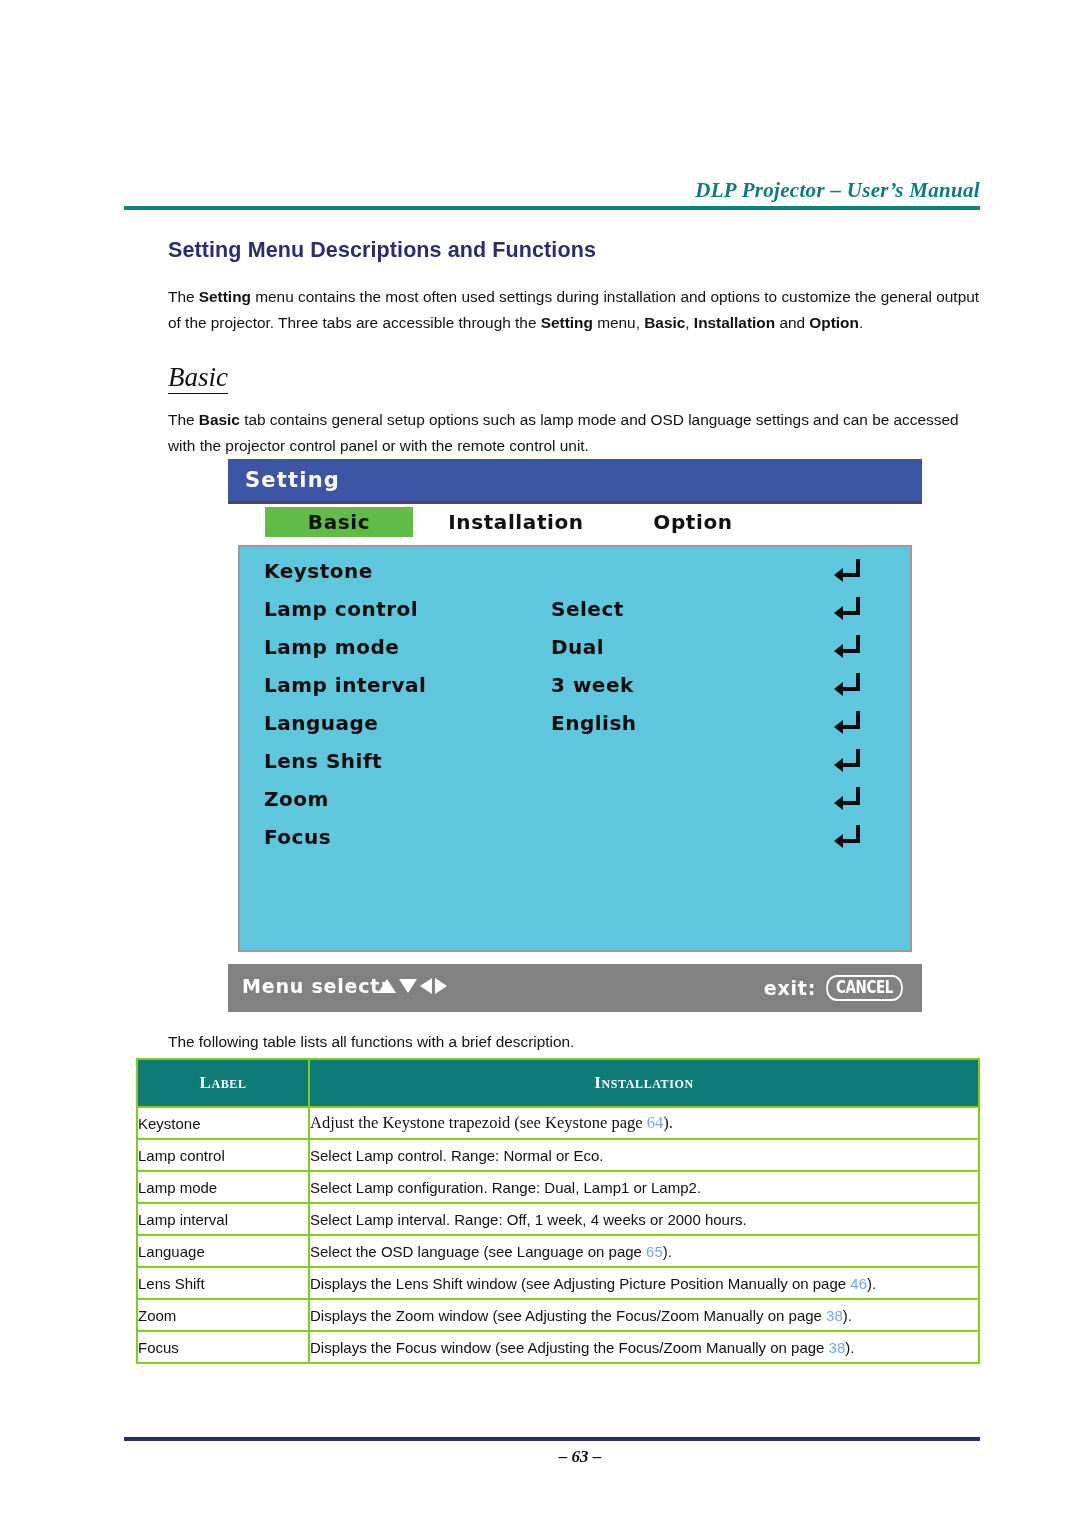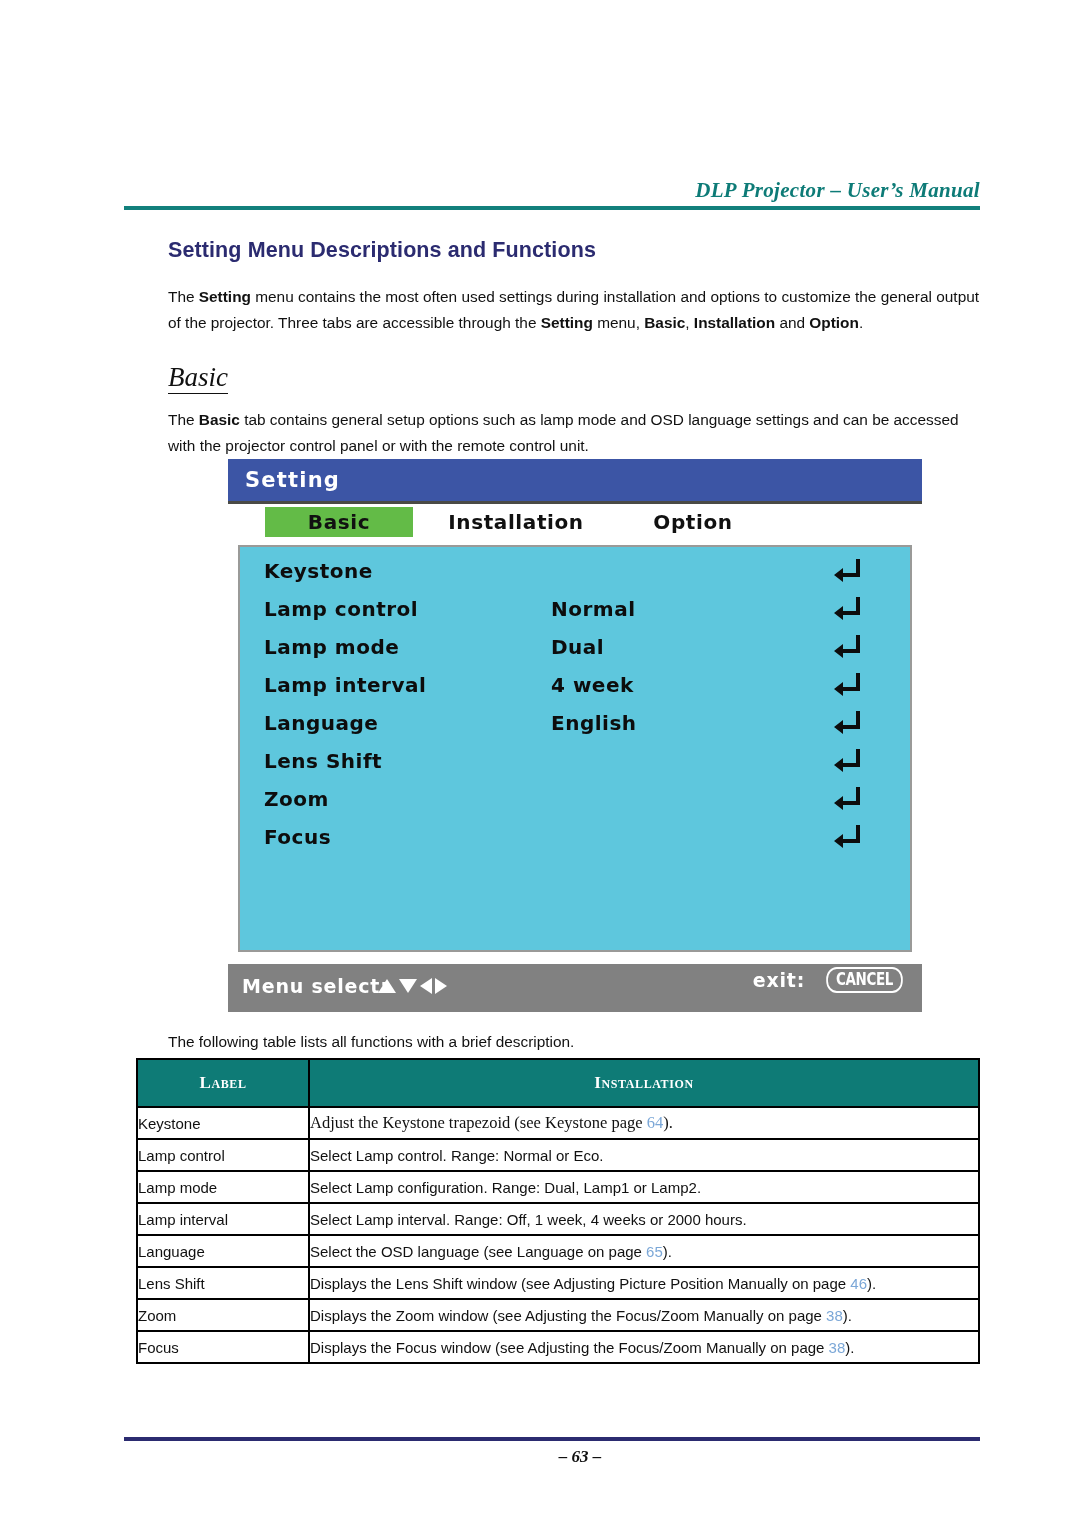"Normal" span.osd-value { text: Normal -> Select }
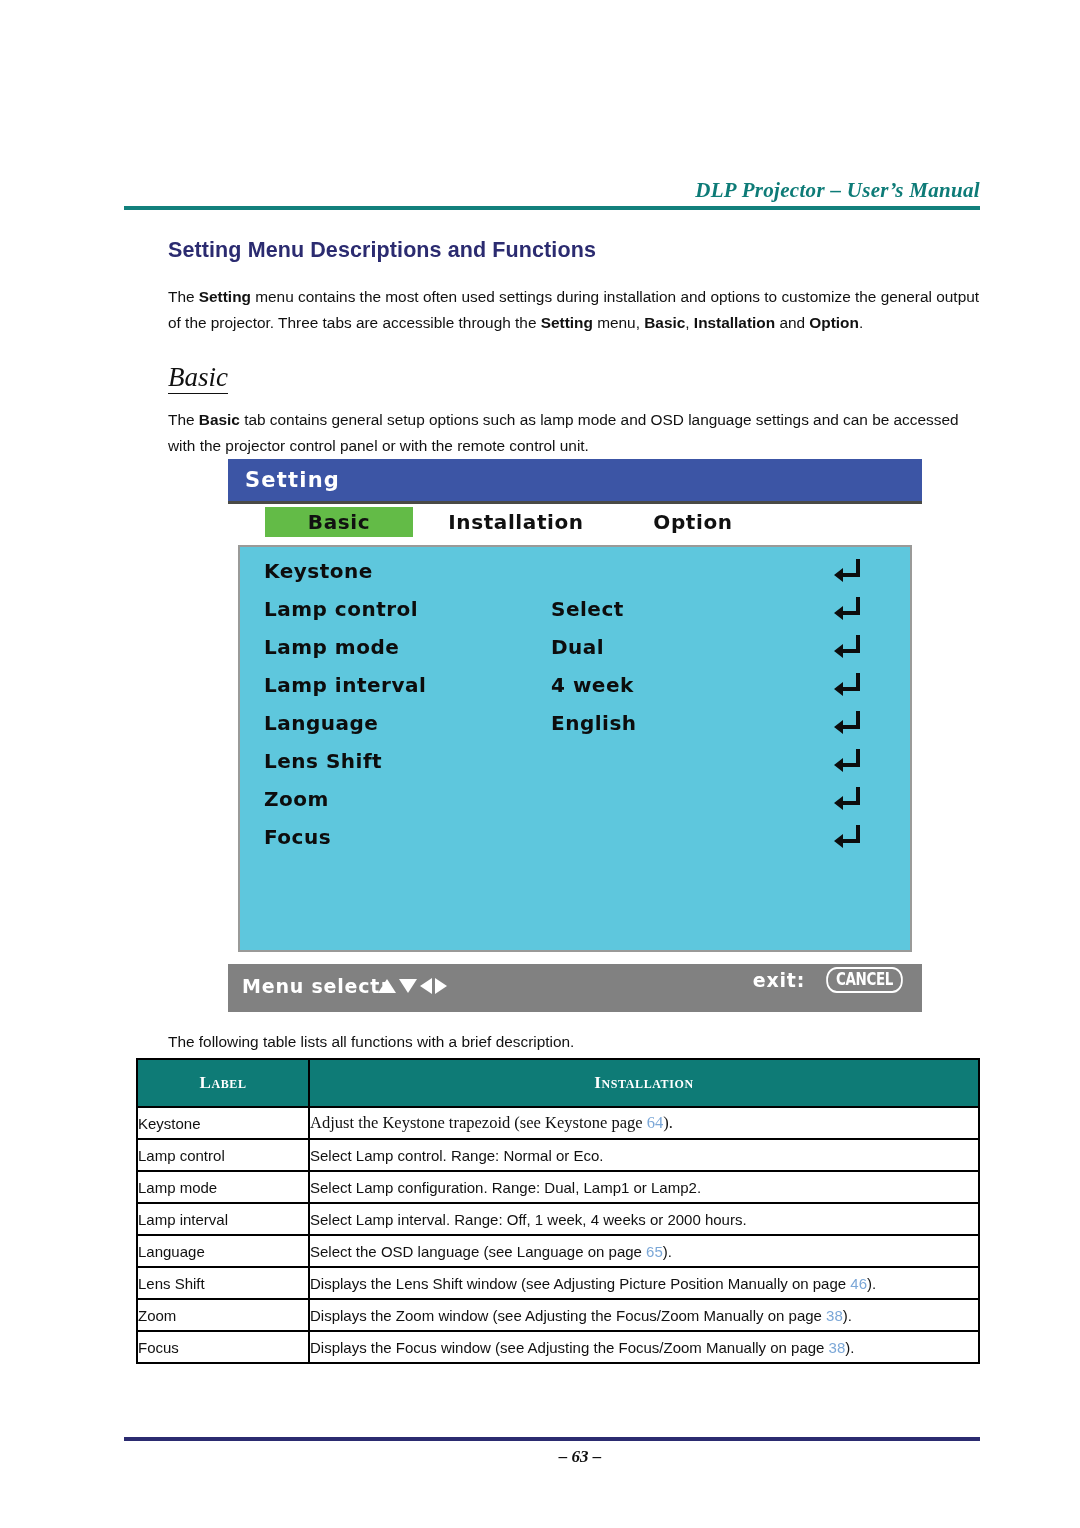"4 week" span.osd-value { text: 4 -> 3 }
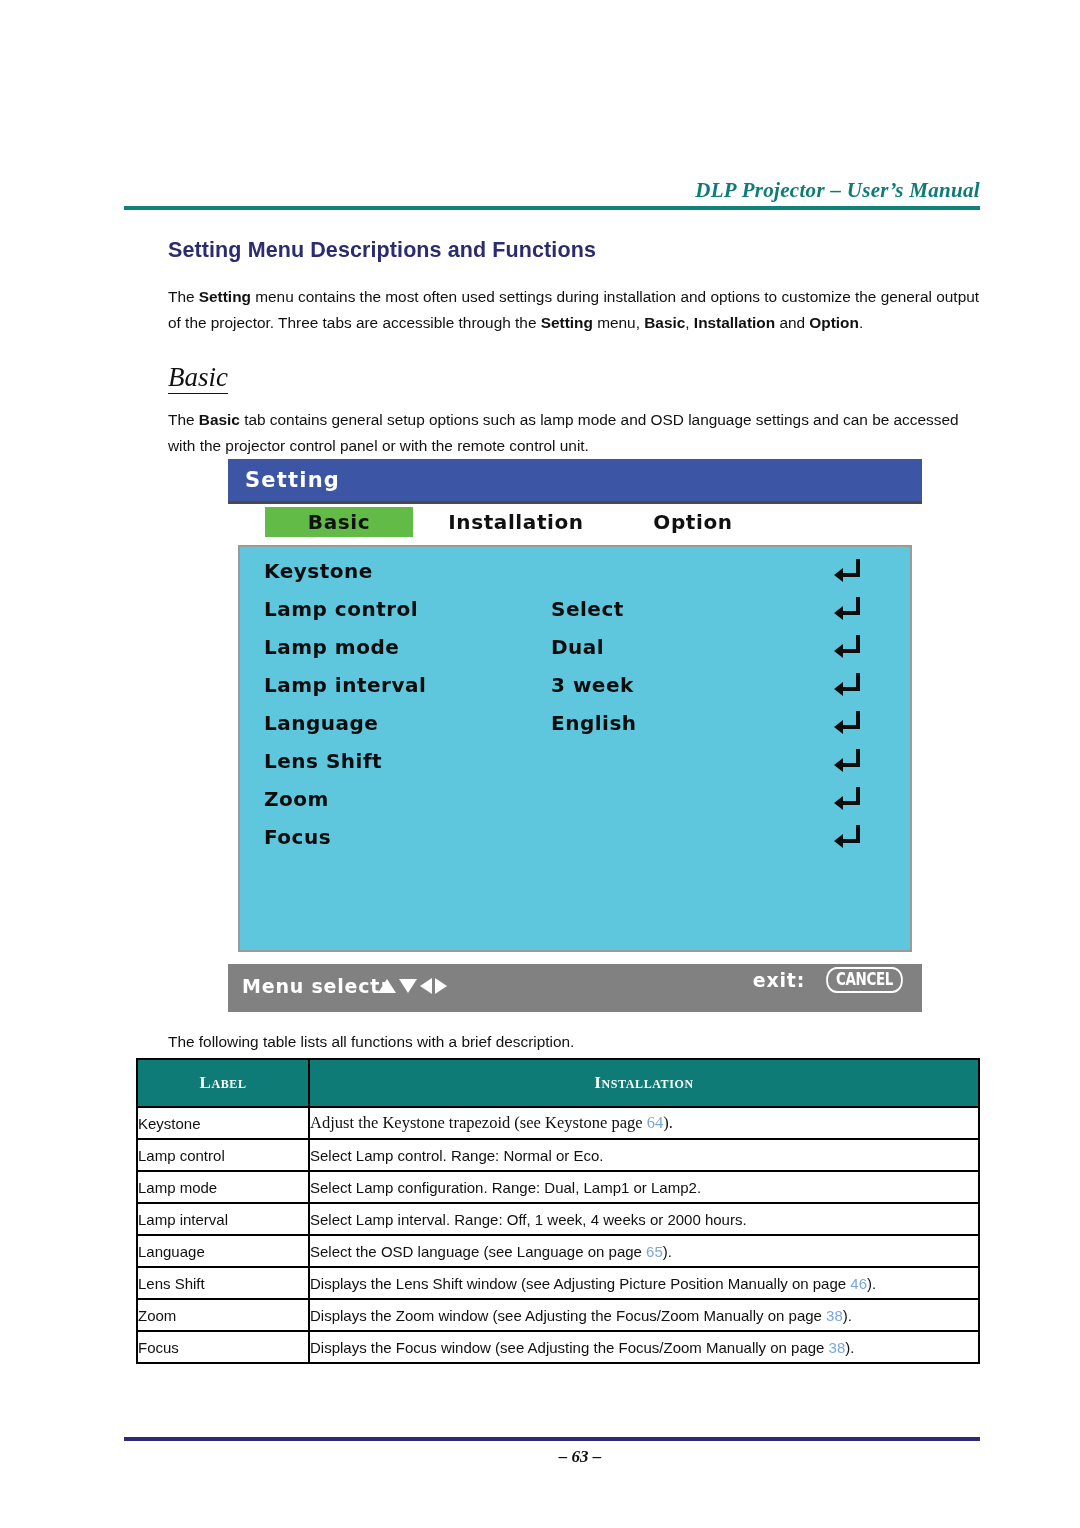"exit:" .osd-footer-right { gap: 16px -> 5px; top: 3px -> 11px }
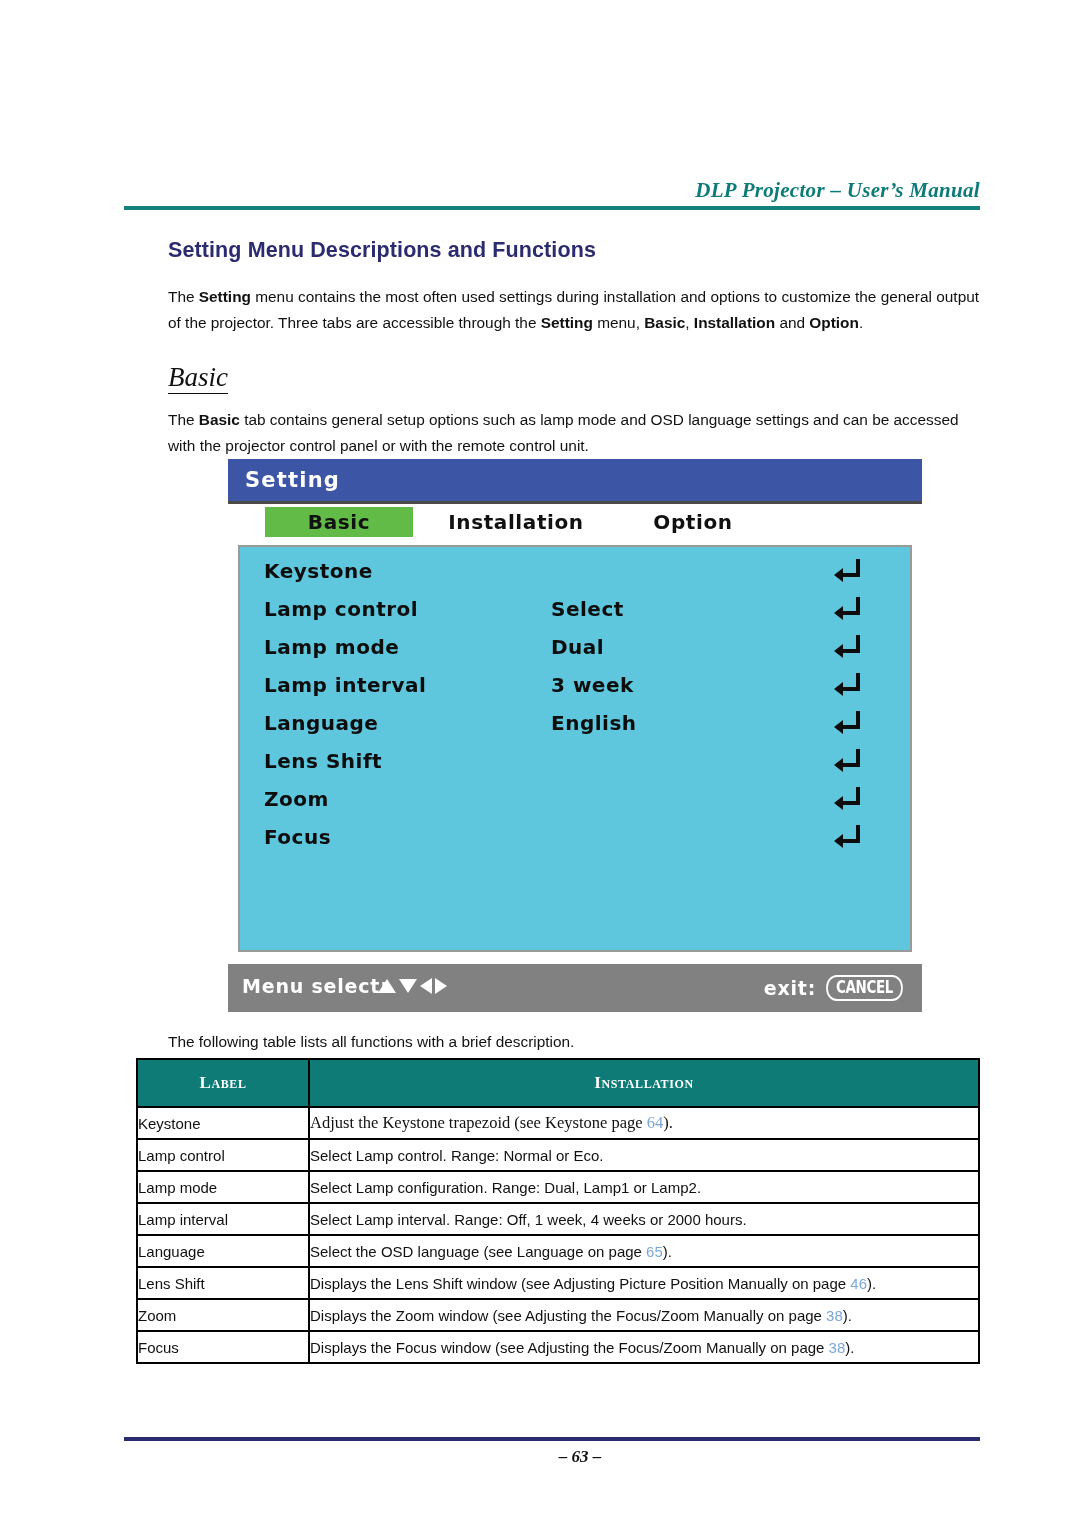"Label" .func-table th, .func-table td { border: 2px solid #000000 -> 2px solid #84cc16 }
